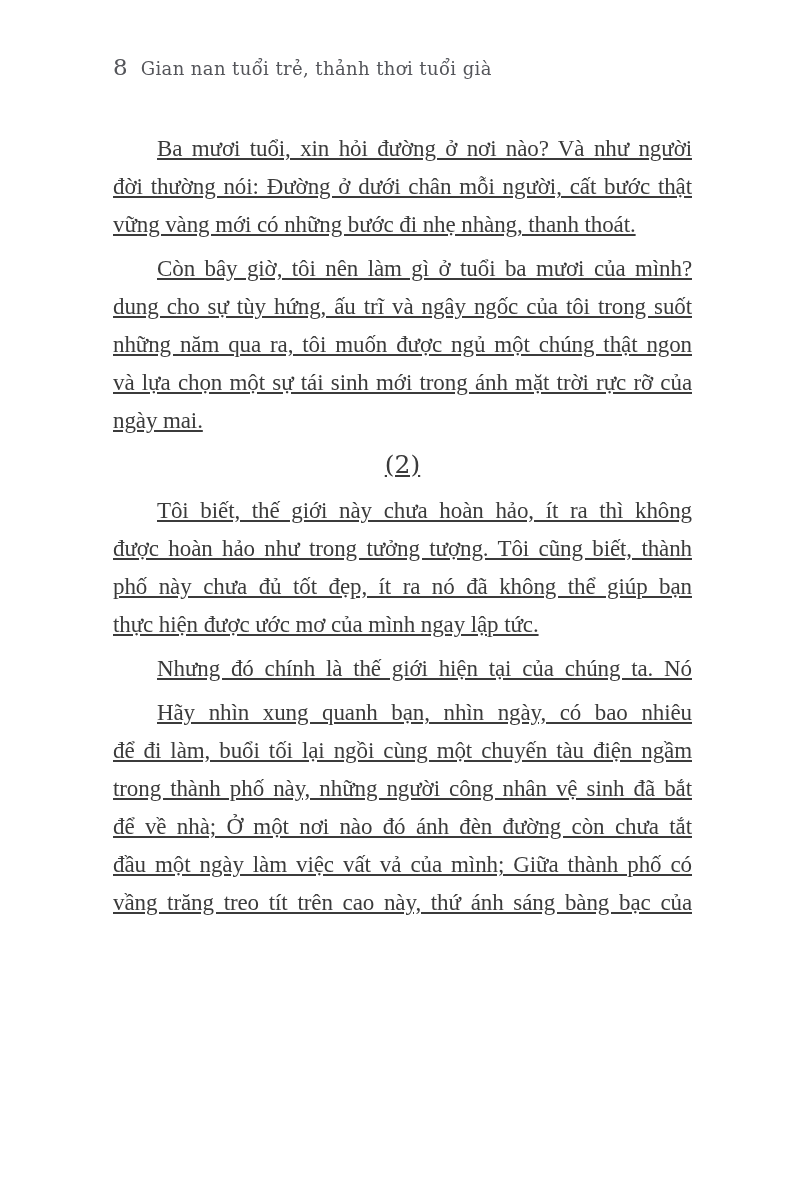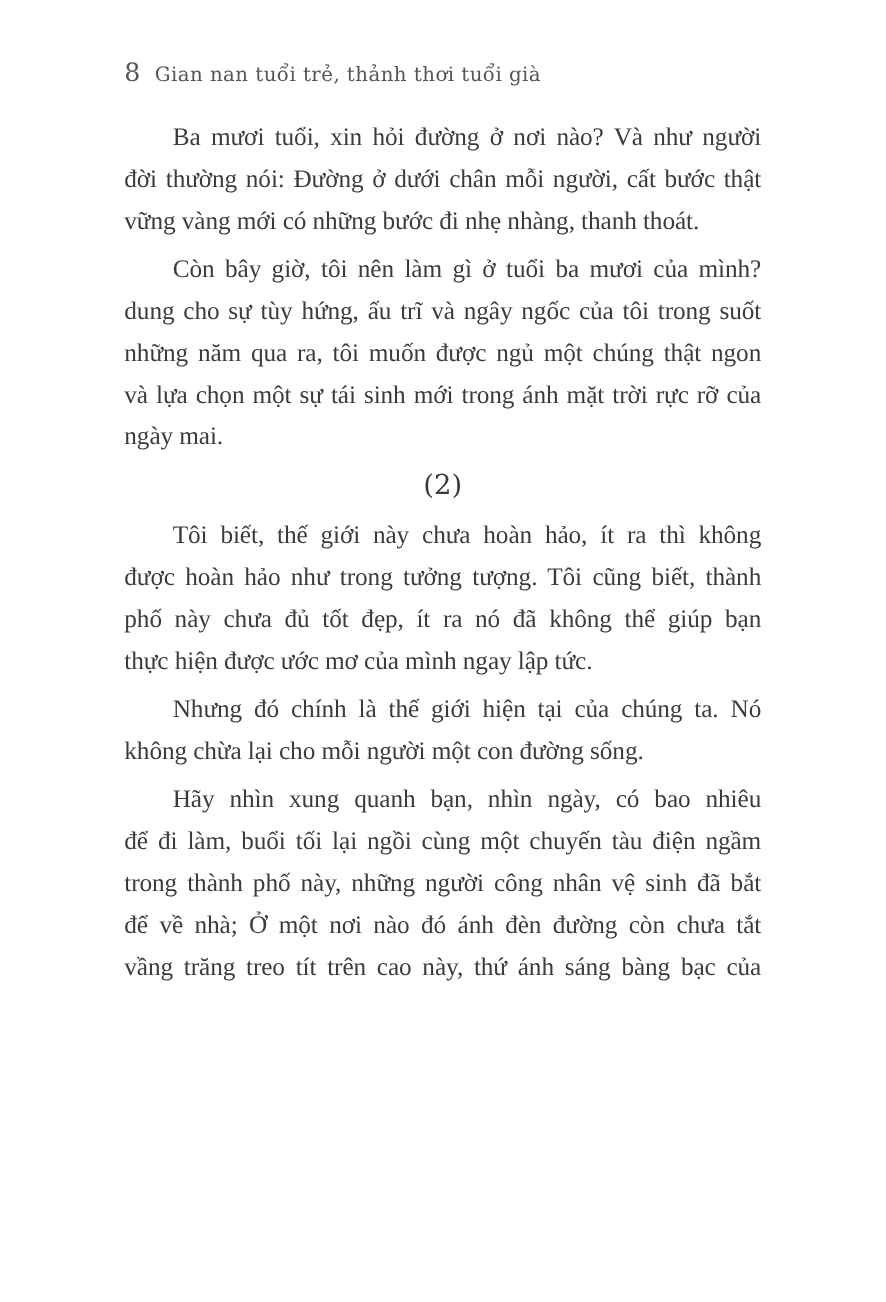"Ba mươi tuổi, xin hỏi" .text-body { margin-top: 20px -> 44px; text-decoration: none -> underline }
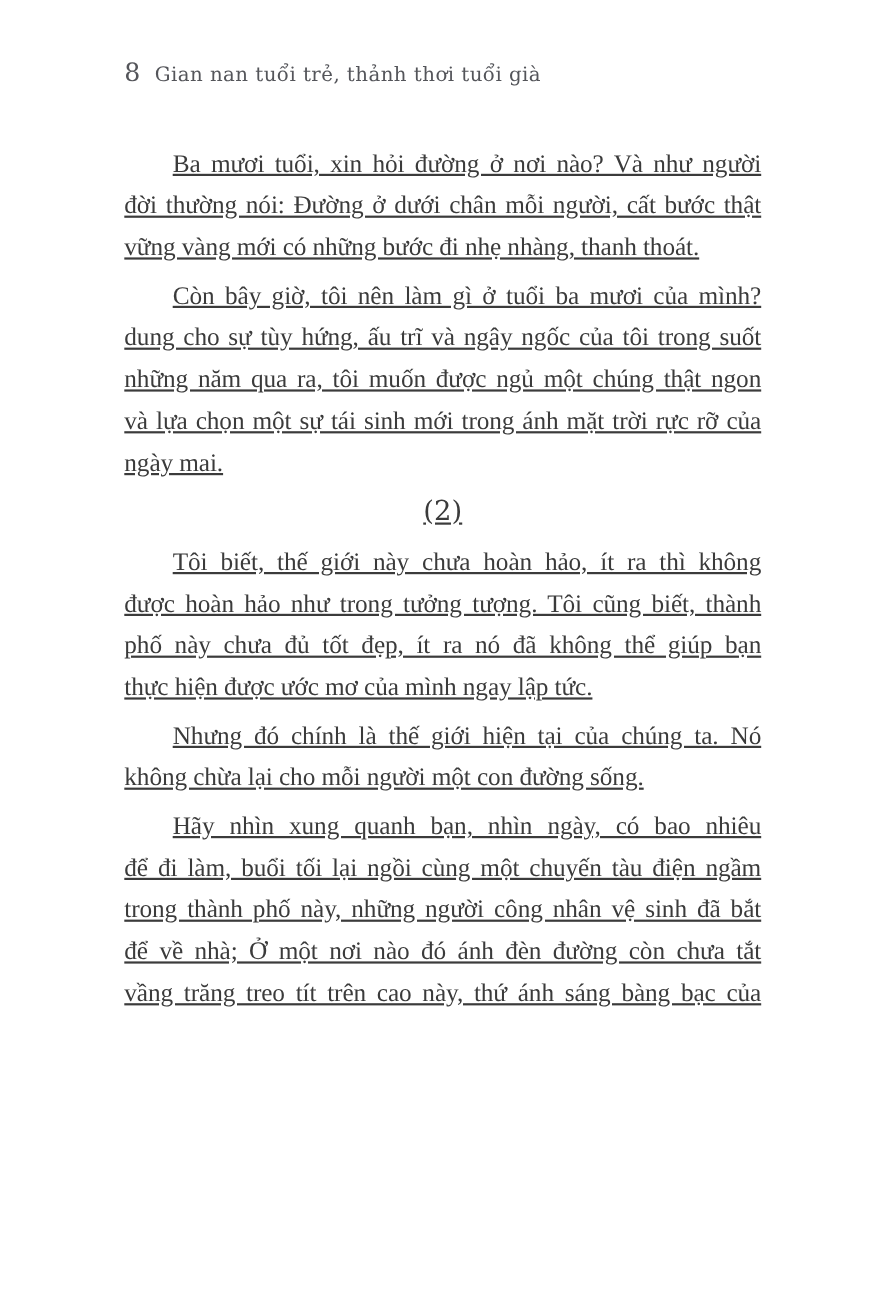"không chừa lại cho mỗi" div.line { html: <div>không chừa lại cho mỗi người một con đường sống.</div> -> none }
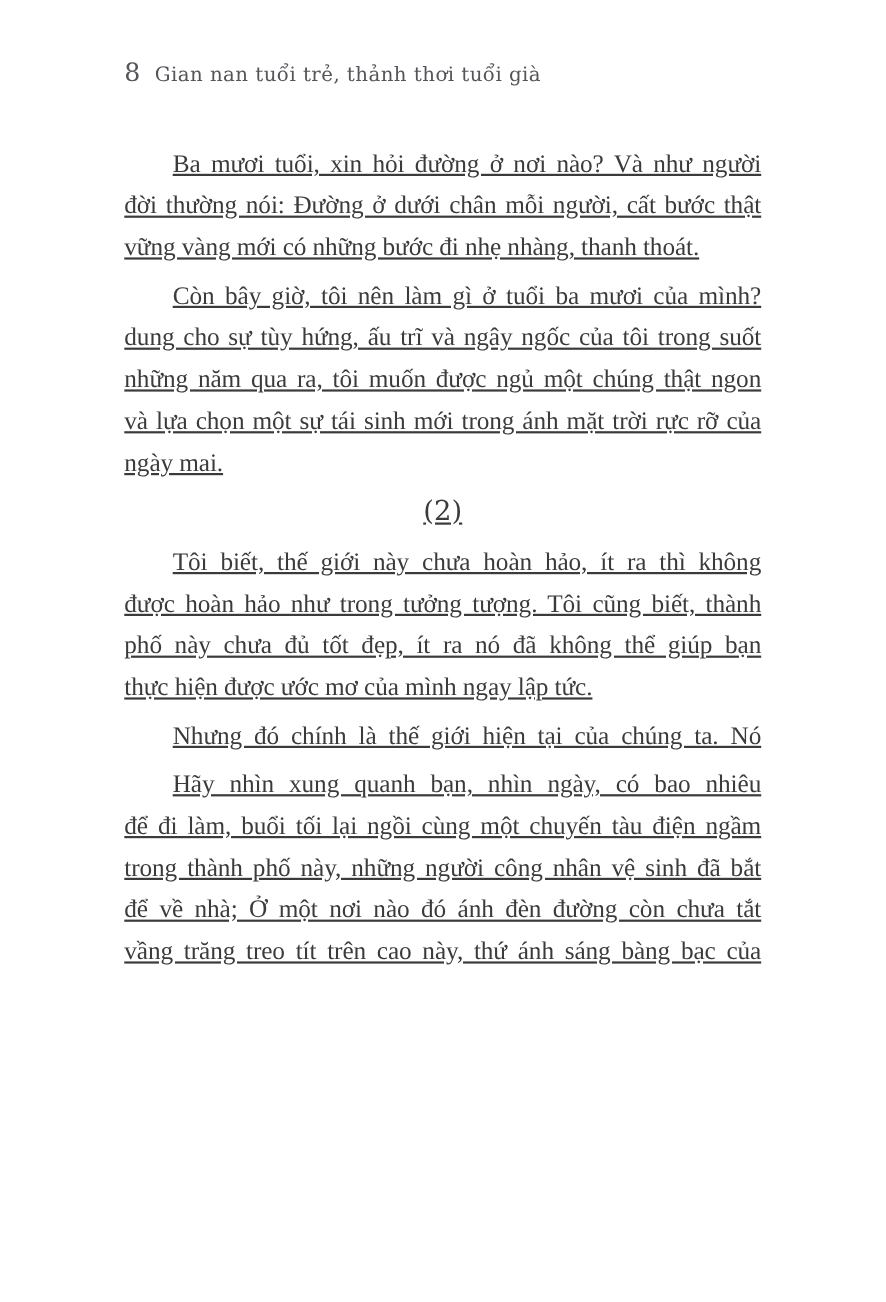"đầu một ngày làm việc" div.line { html: none -> <div>đầu một ngày làm việc vất vả của mình; Giữa thành phố có</div> }
